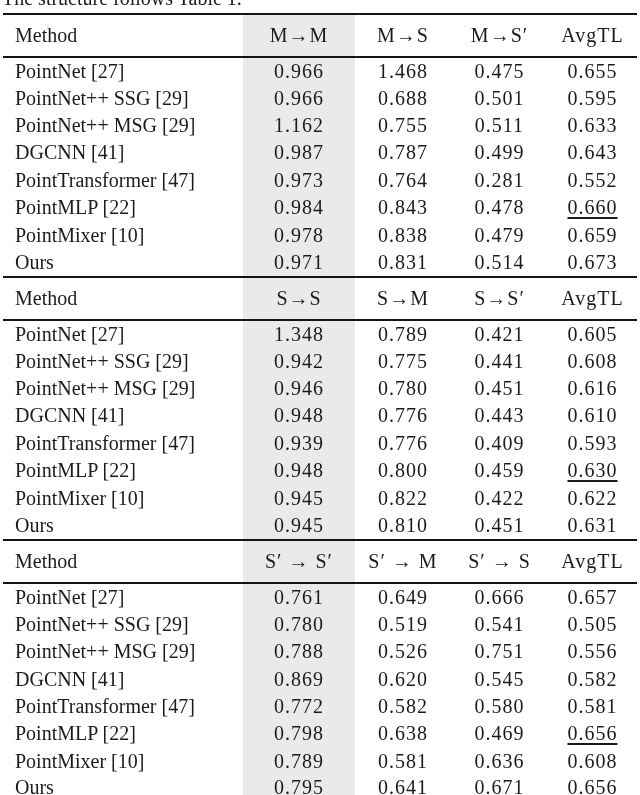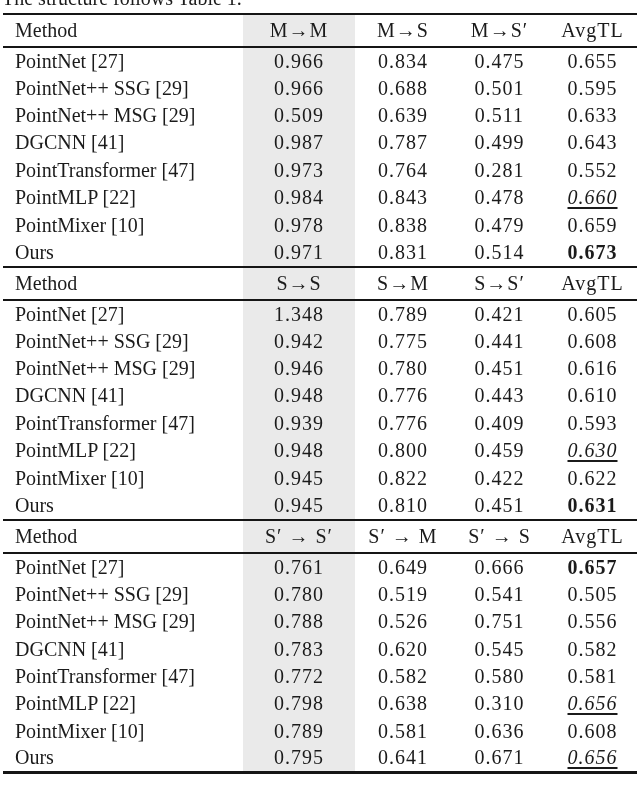"Method" thead tr { height: 33px -> 43px }
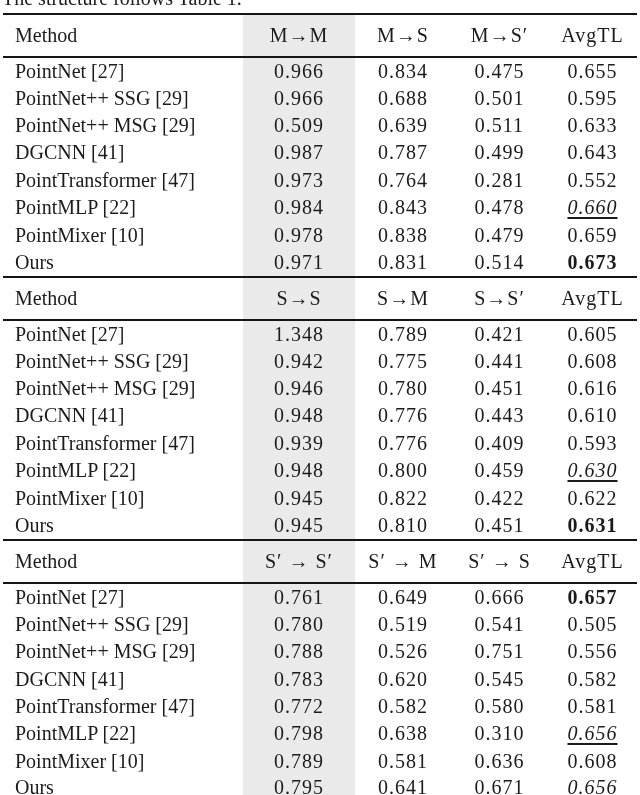"0.834" td.num { text: 0.834 -> 1.468 }
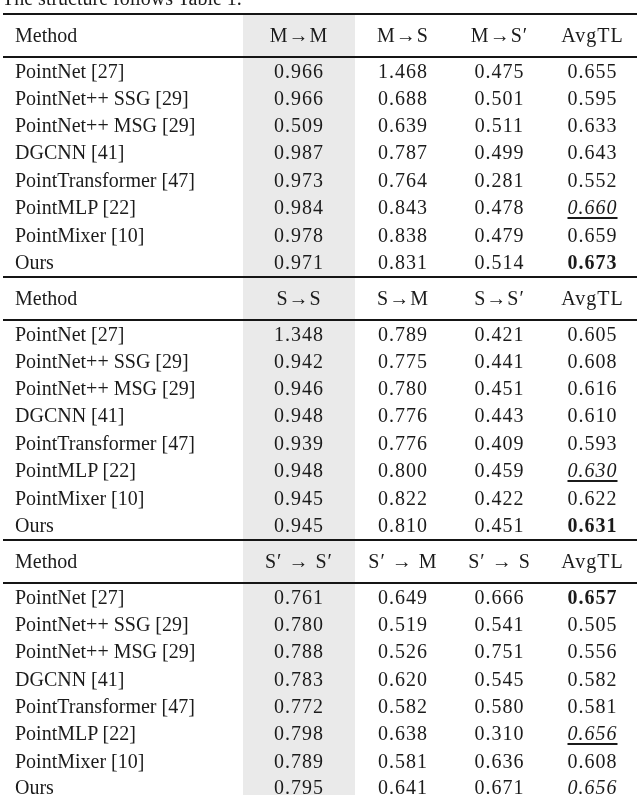"0.509" td.num { text: 0.509 -> 1.162 }
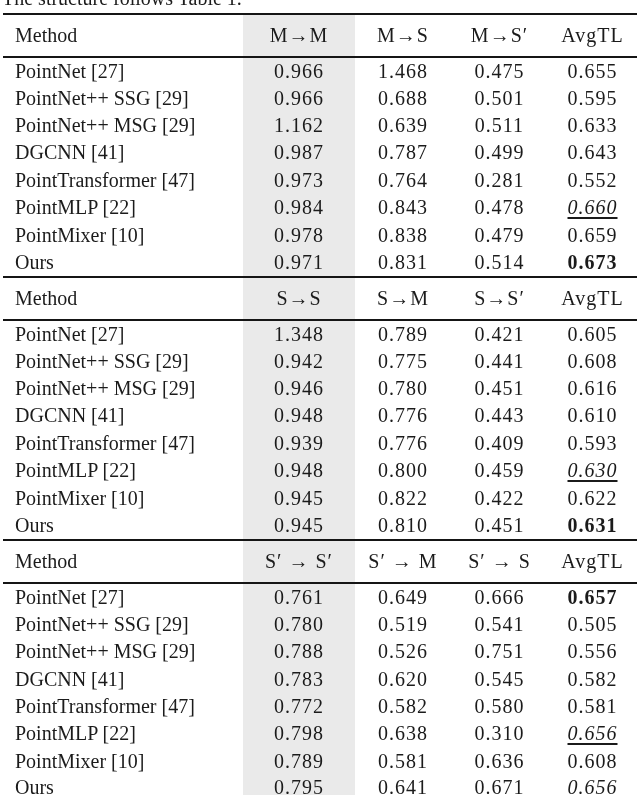"0.639" td.num { text: 0.639 -> 0.755 }
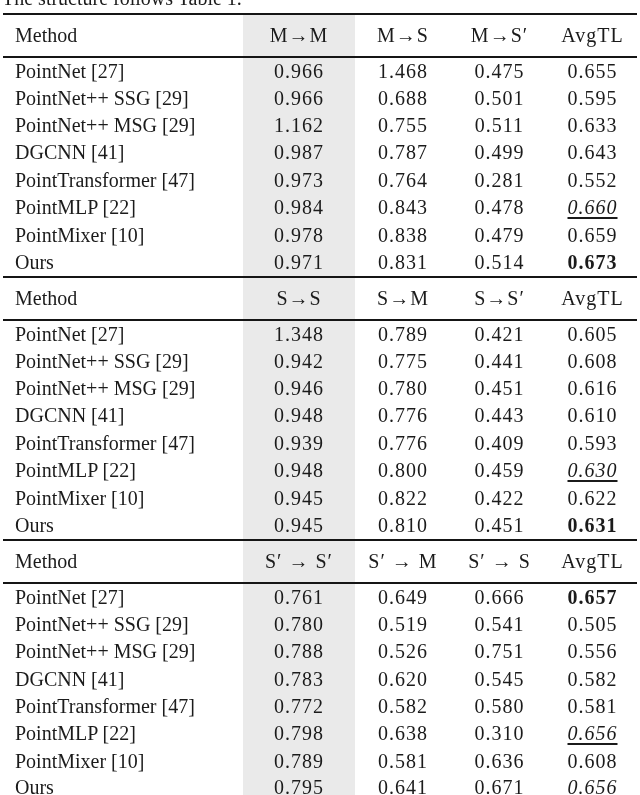"0.660" .underline { font-style: italic -> none }
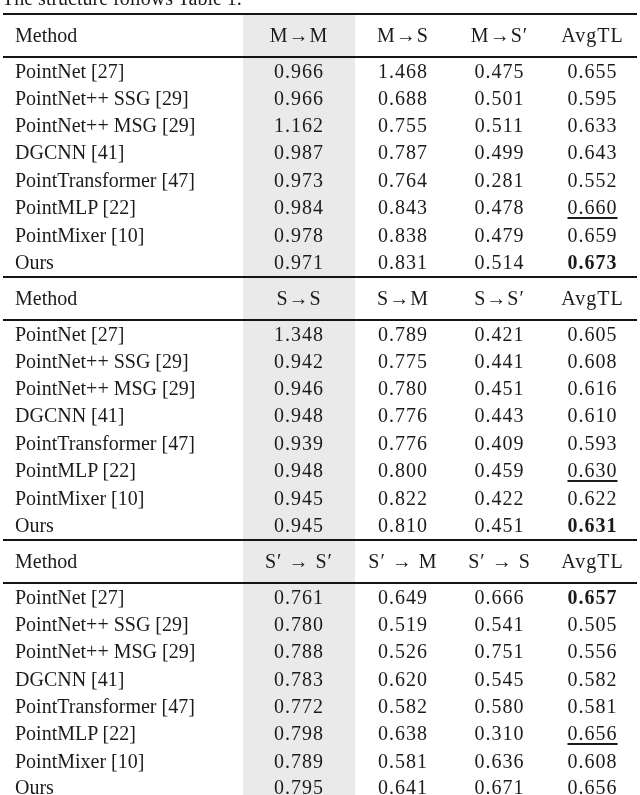"0.673" .bold { font-weight: bold -> normal }
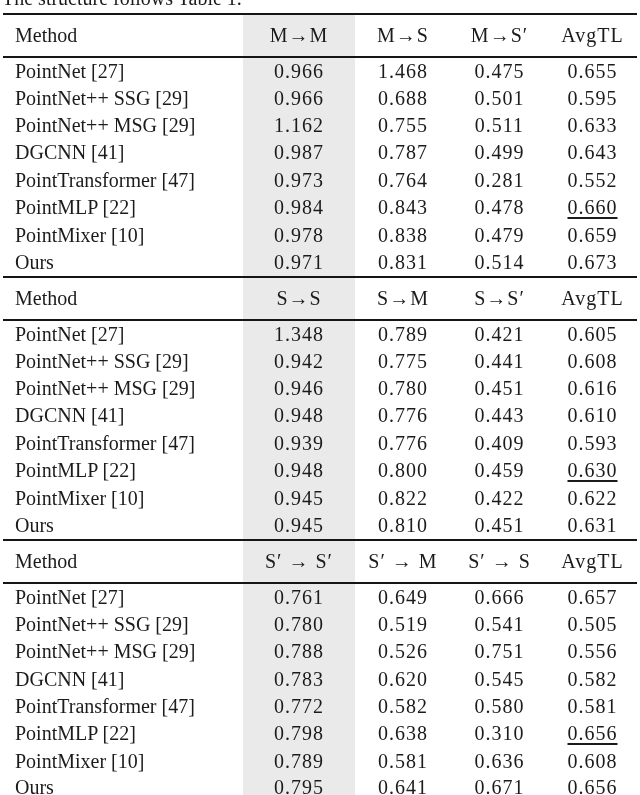"0.783" td.num { text: 0.783 -> 0.869 }
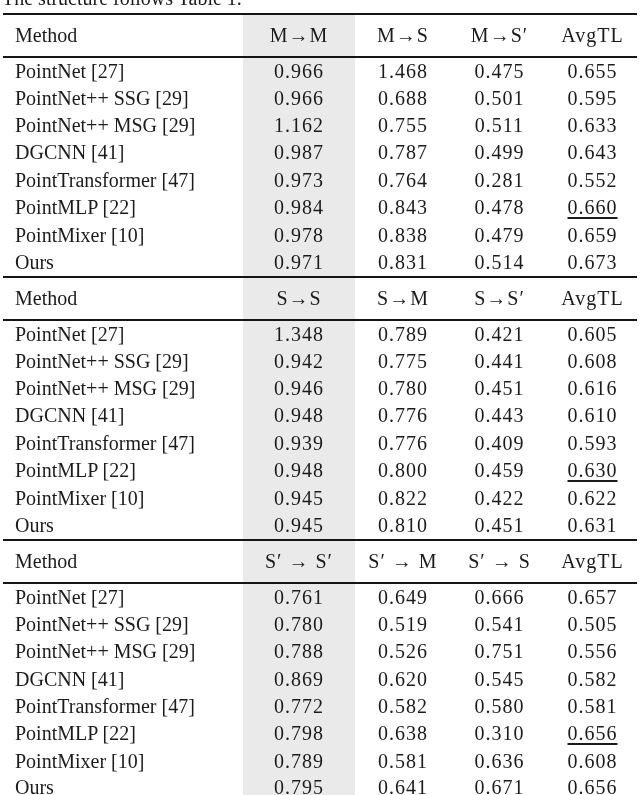"0.310" td.num { text: 0.310 -> 0.469 }
